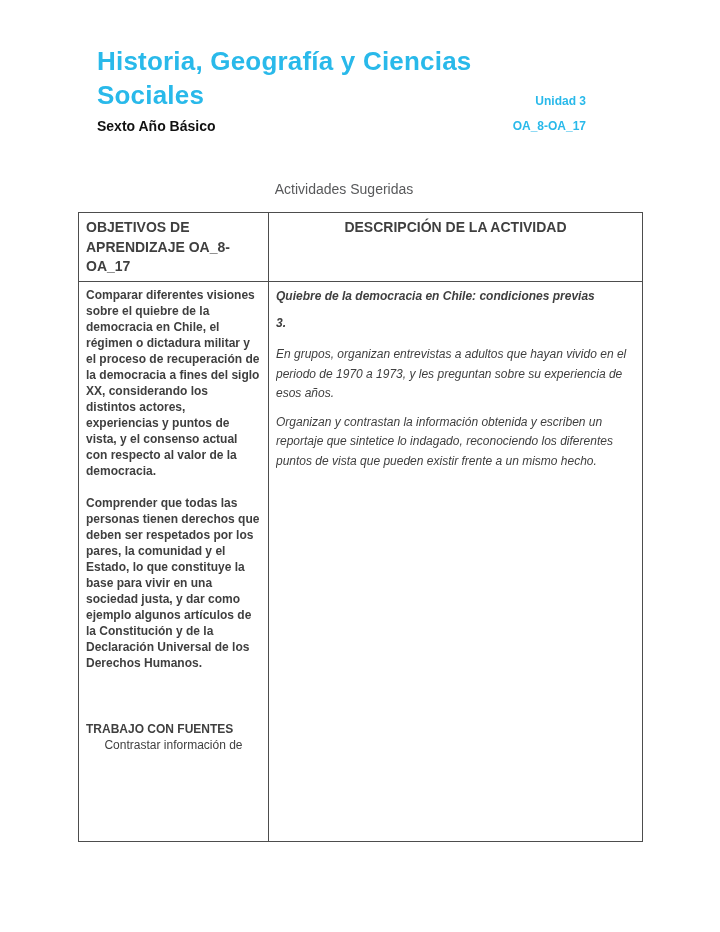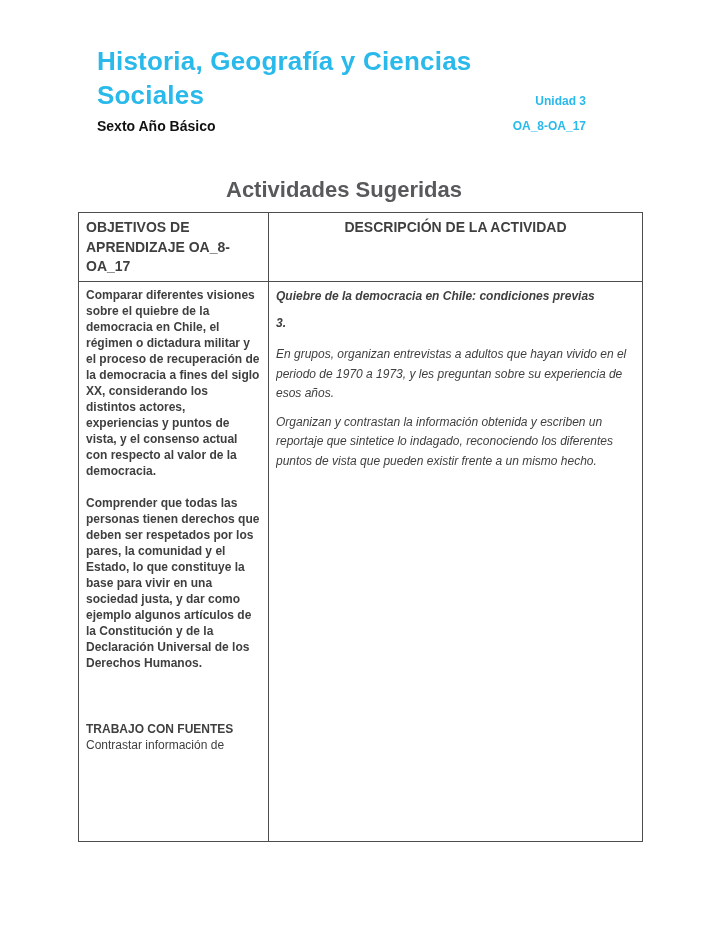"Actividades Sugeridas" .section-heading { font-size: 22px -> 14px; font-weight: bold -> normal }
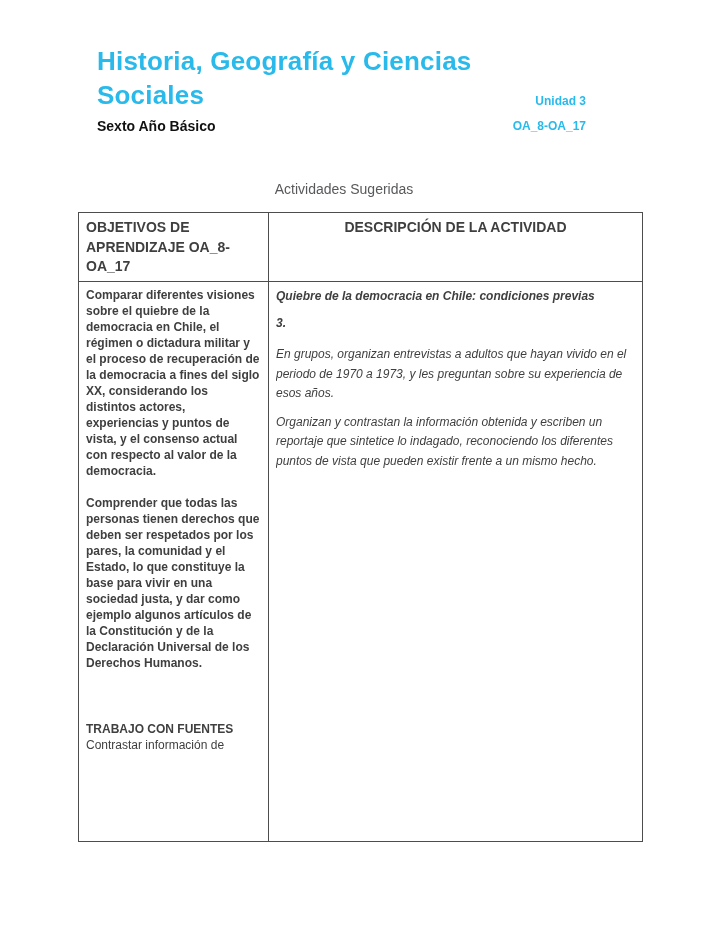"Contrastar información de" .obj-sources-text { text-align: none -> center }
